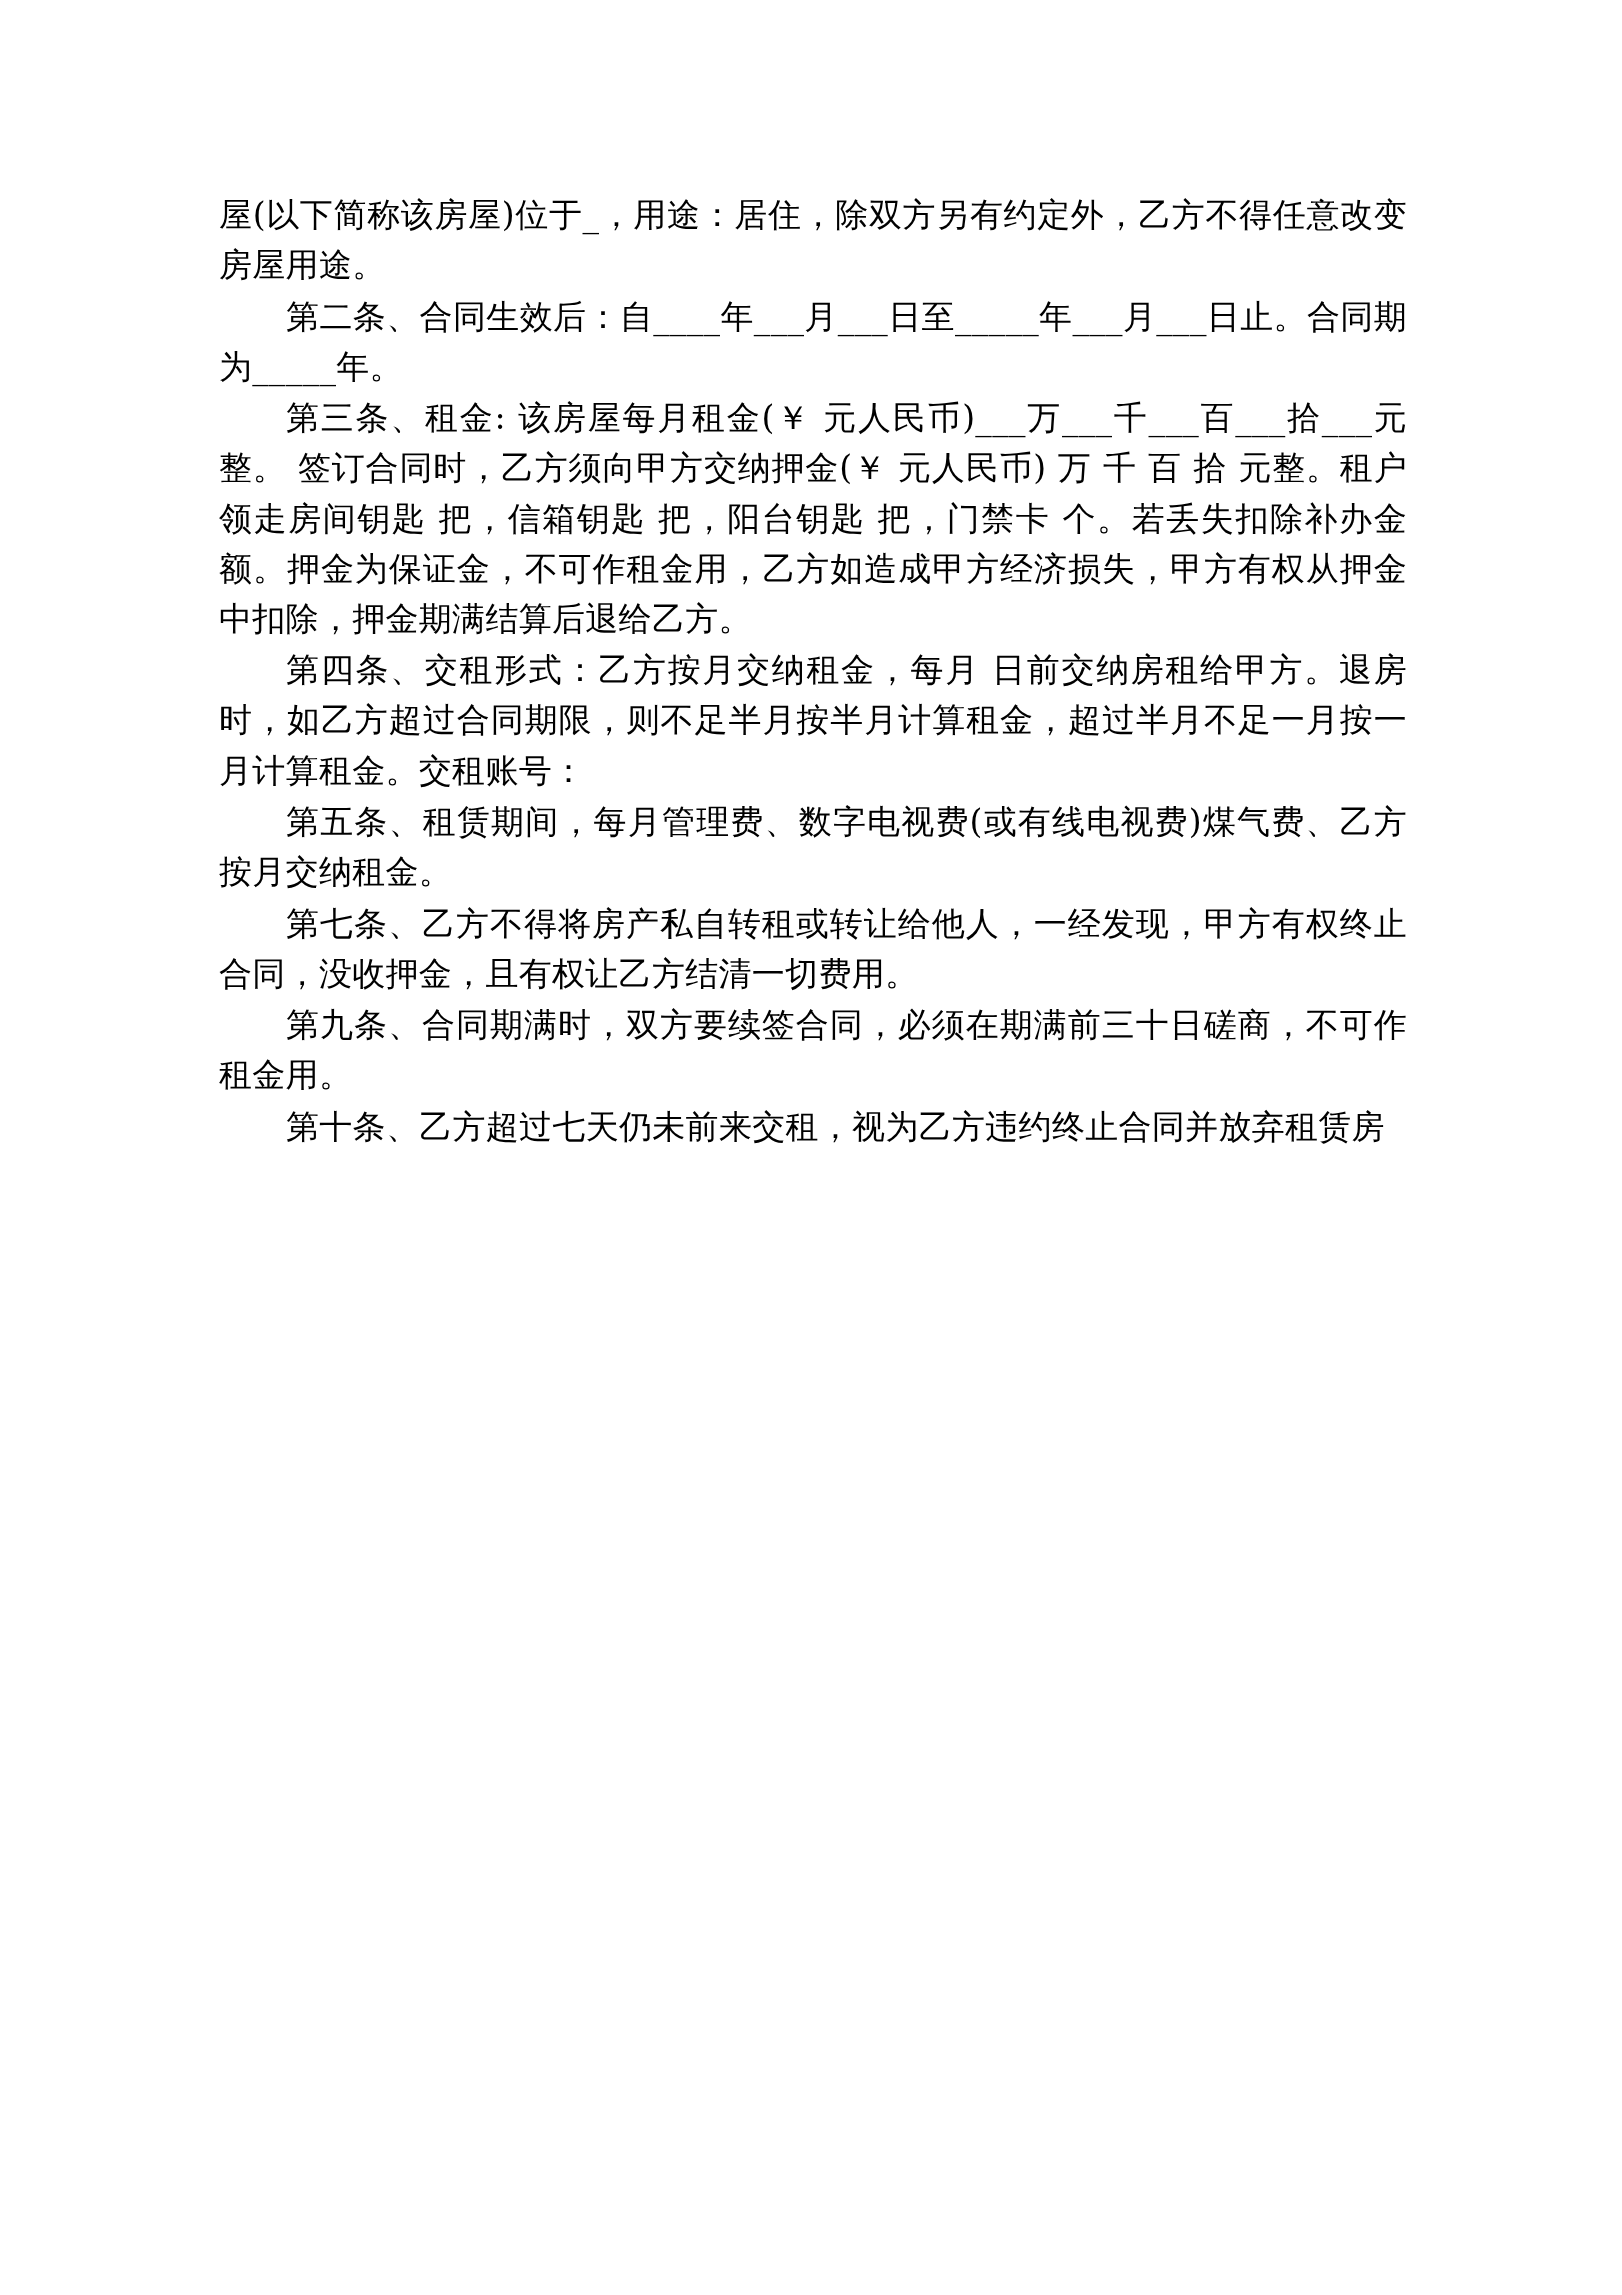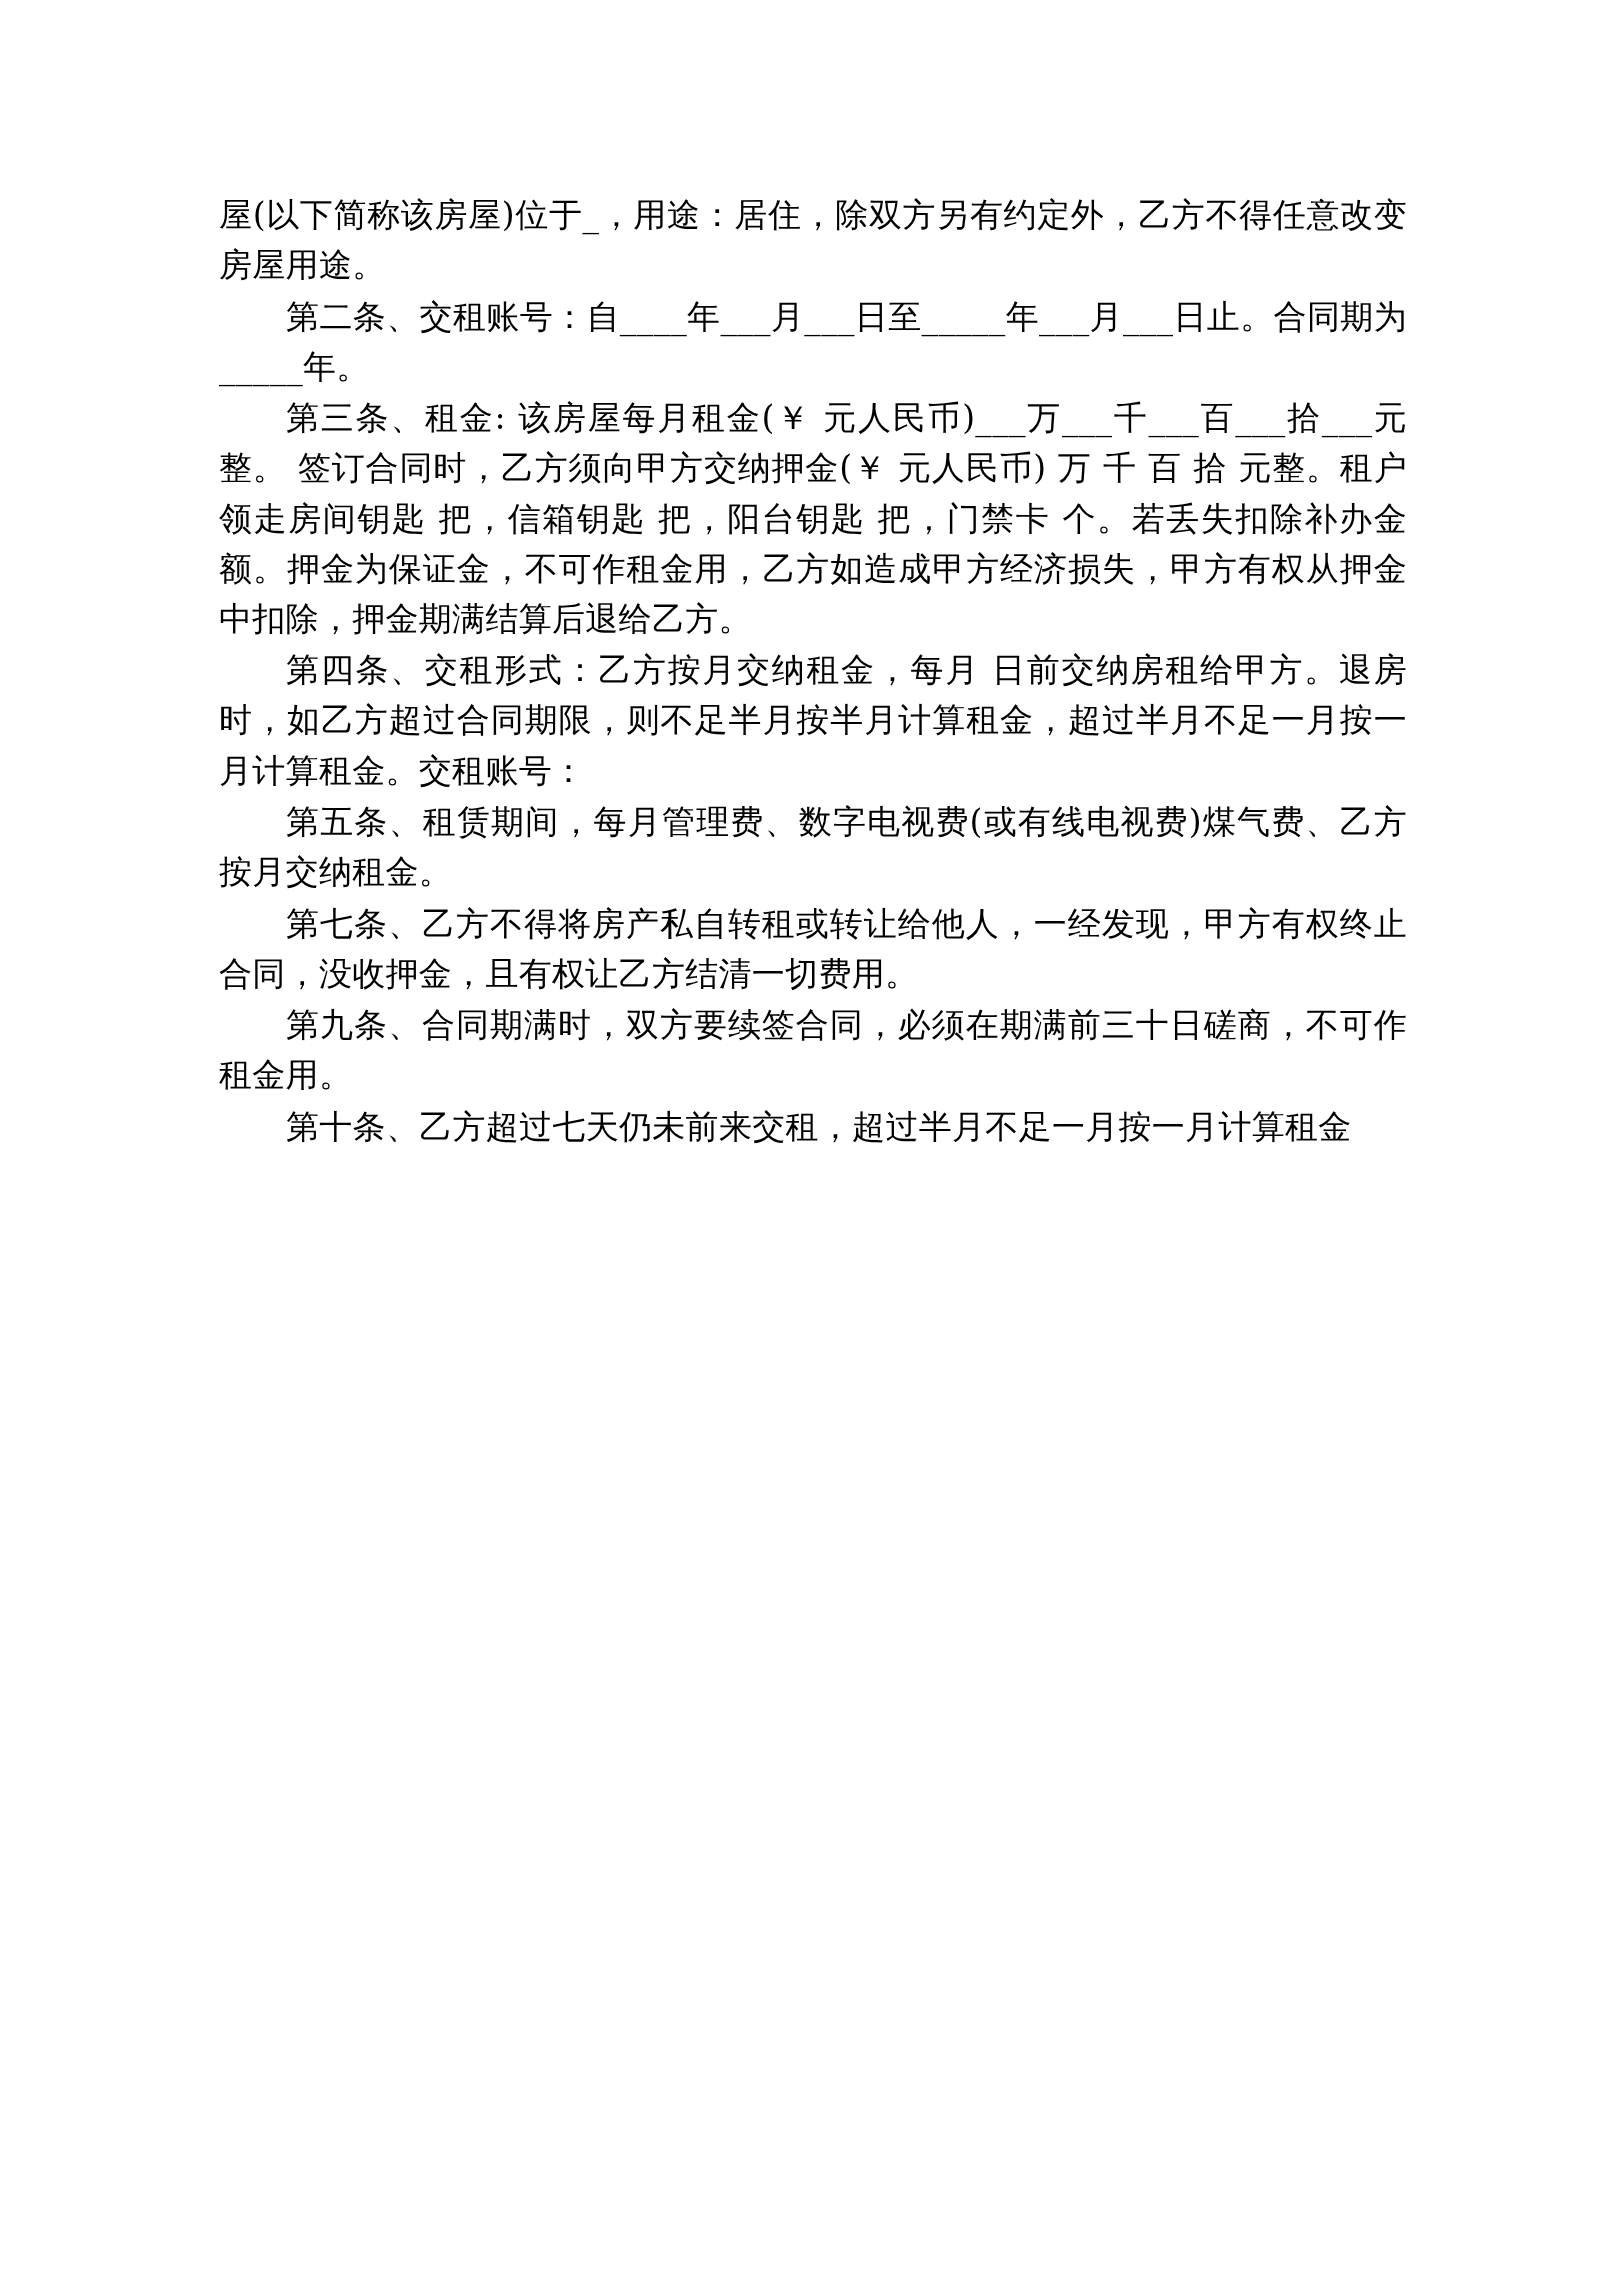"第二条、交租账号：自____年___月___日至_____年___月___日止。" p.para { text: 交租账号 -> 合同生效后 }
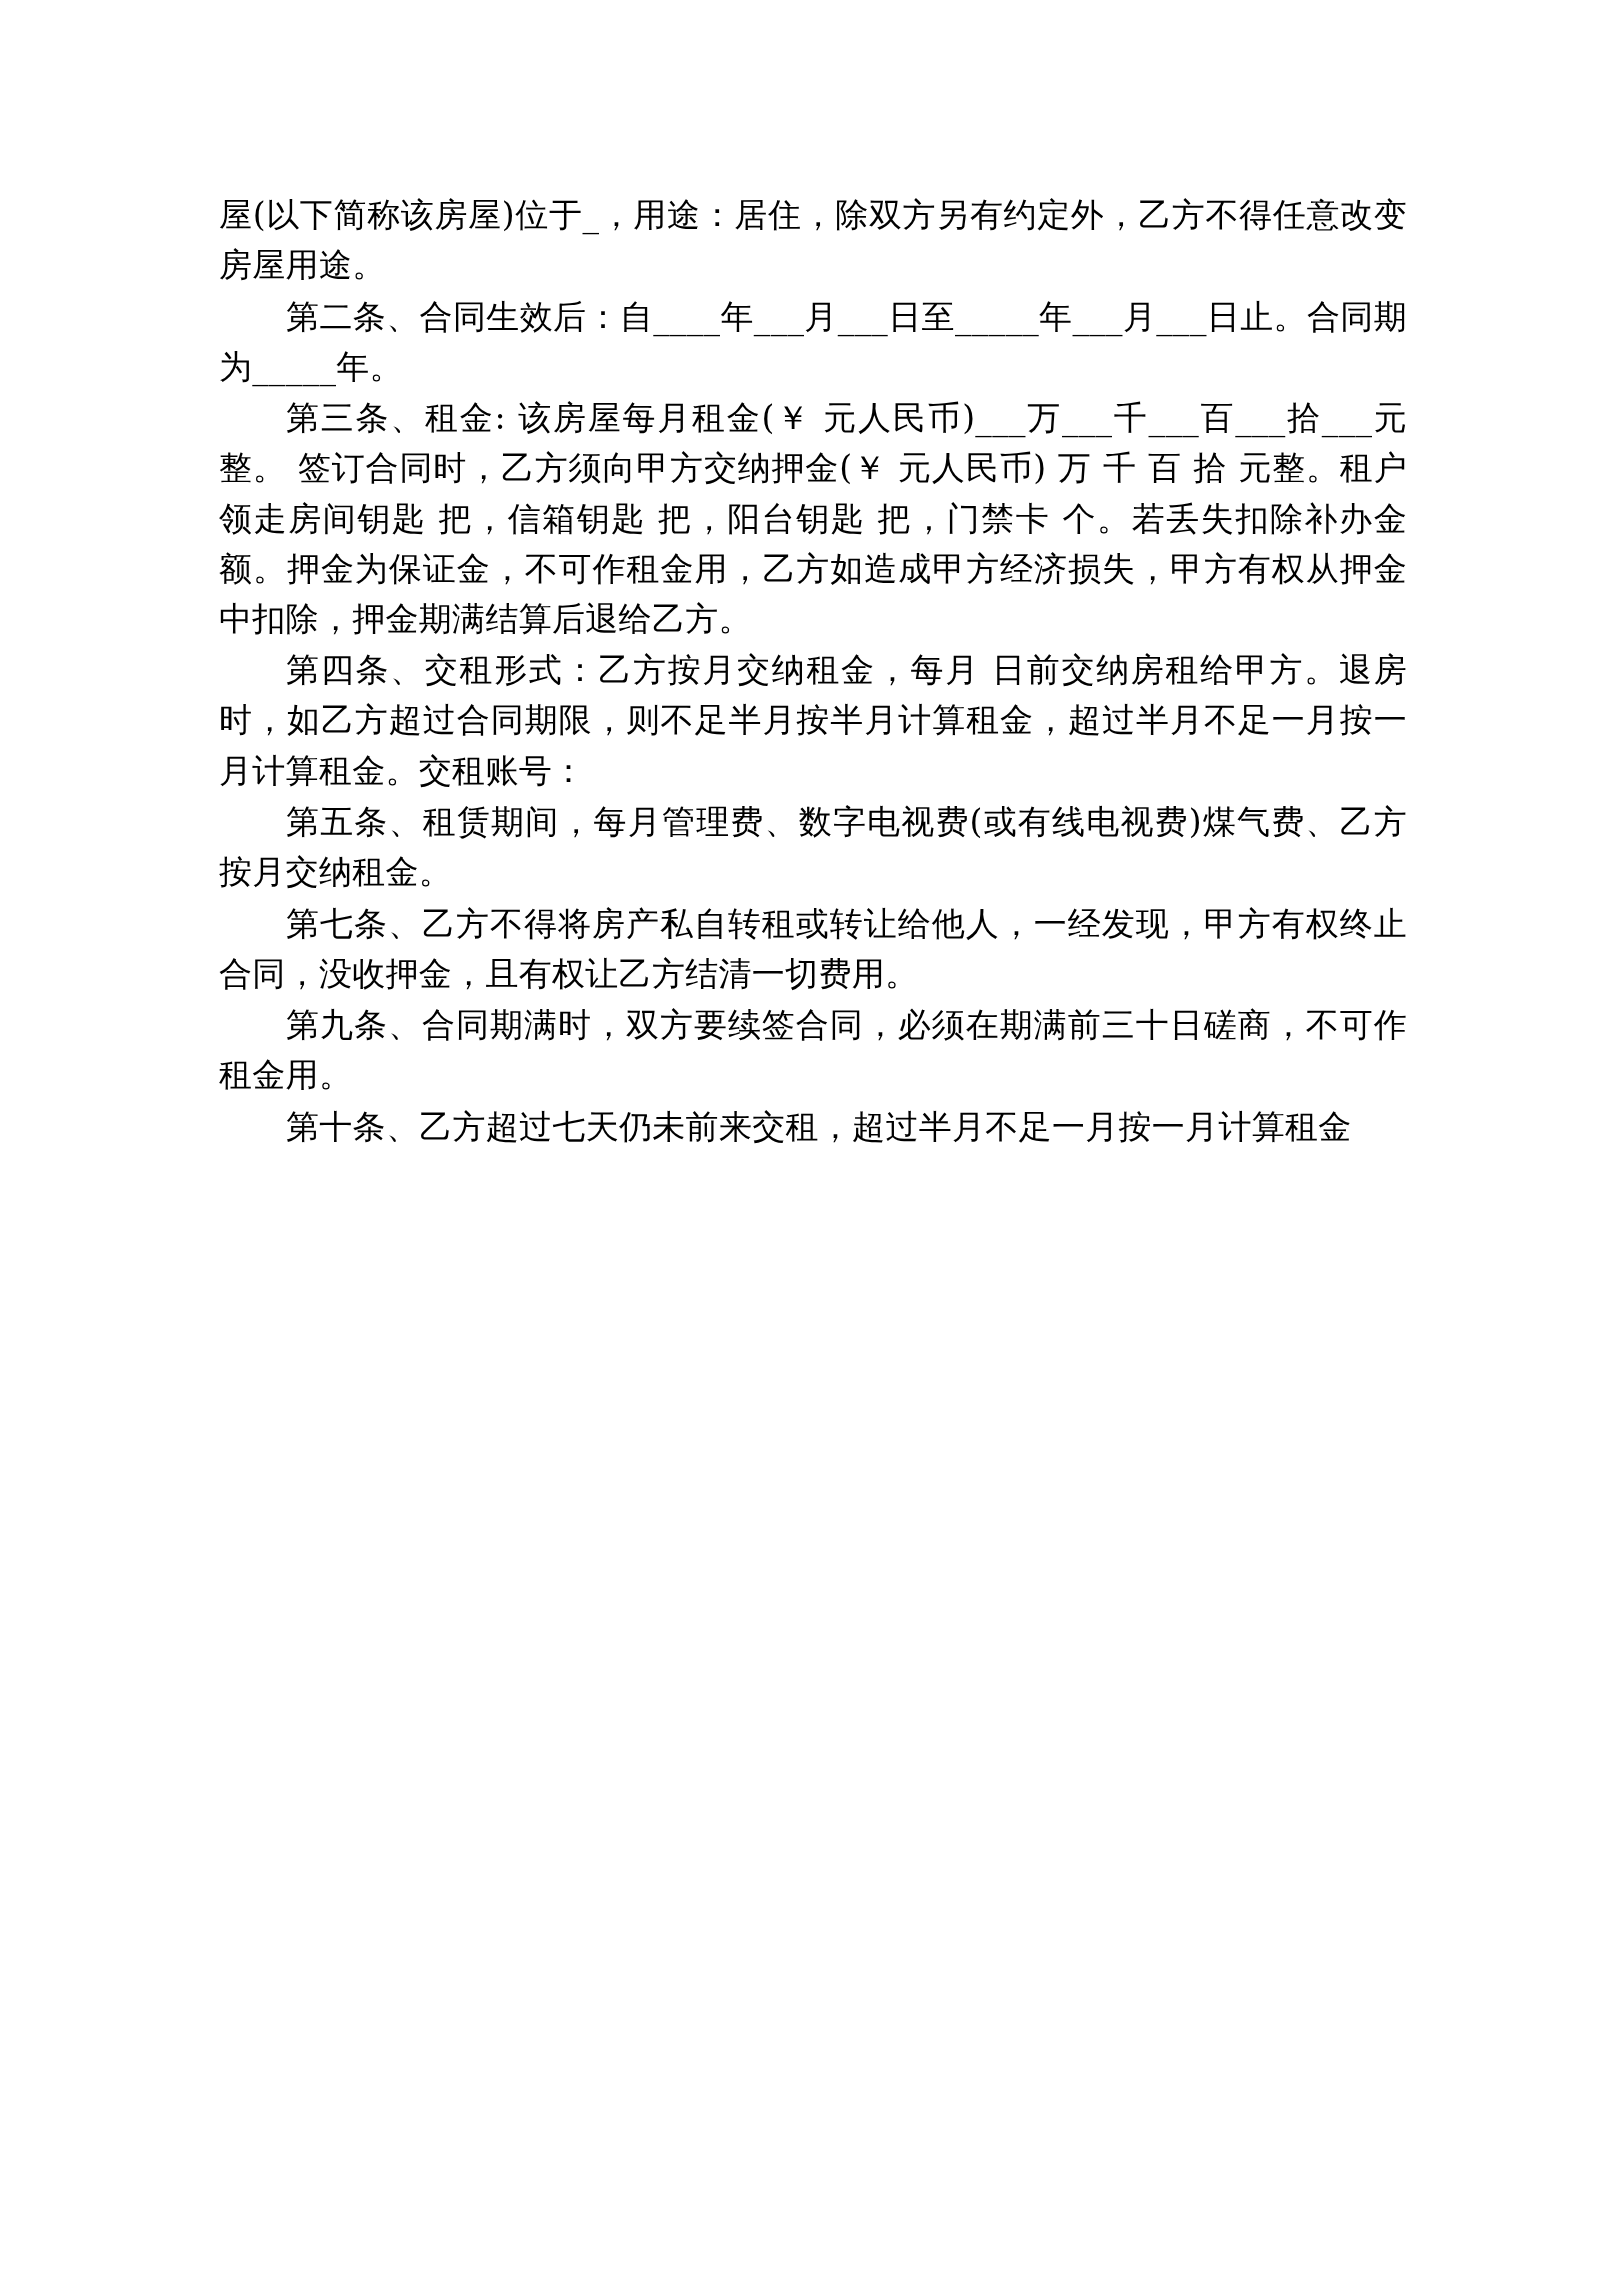"第十条、乙方超过七天仍未前来交租，超过半月不足一月按一月计算租金" p.para { text: 超过半月不足一月按一月计算租金 -> 视为乙方违约终止合同并放弃租赁房 }
